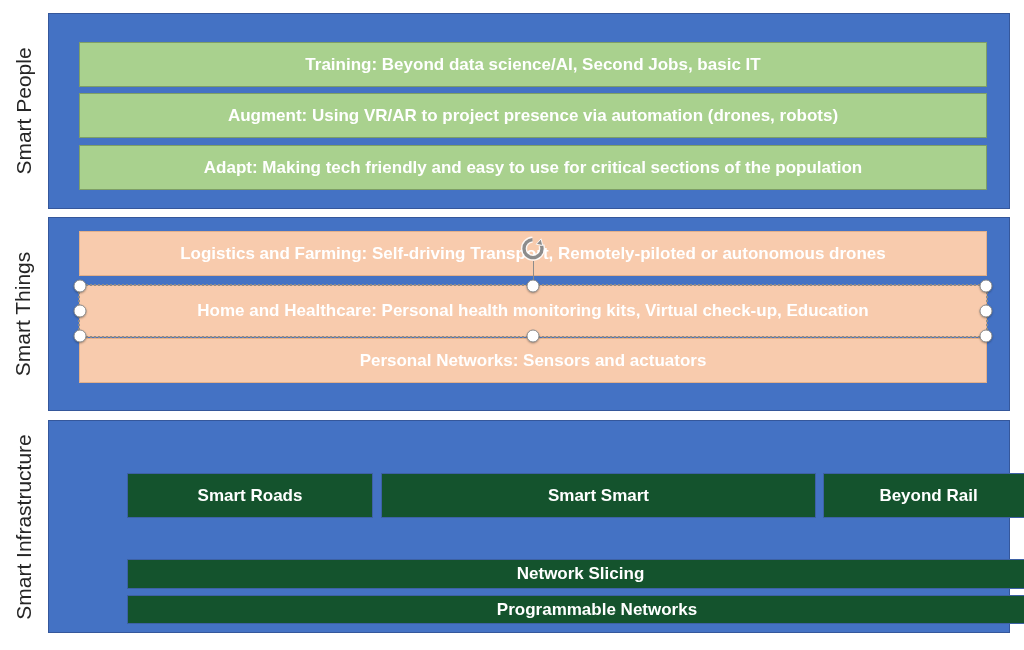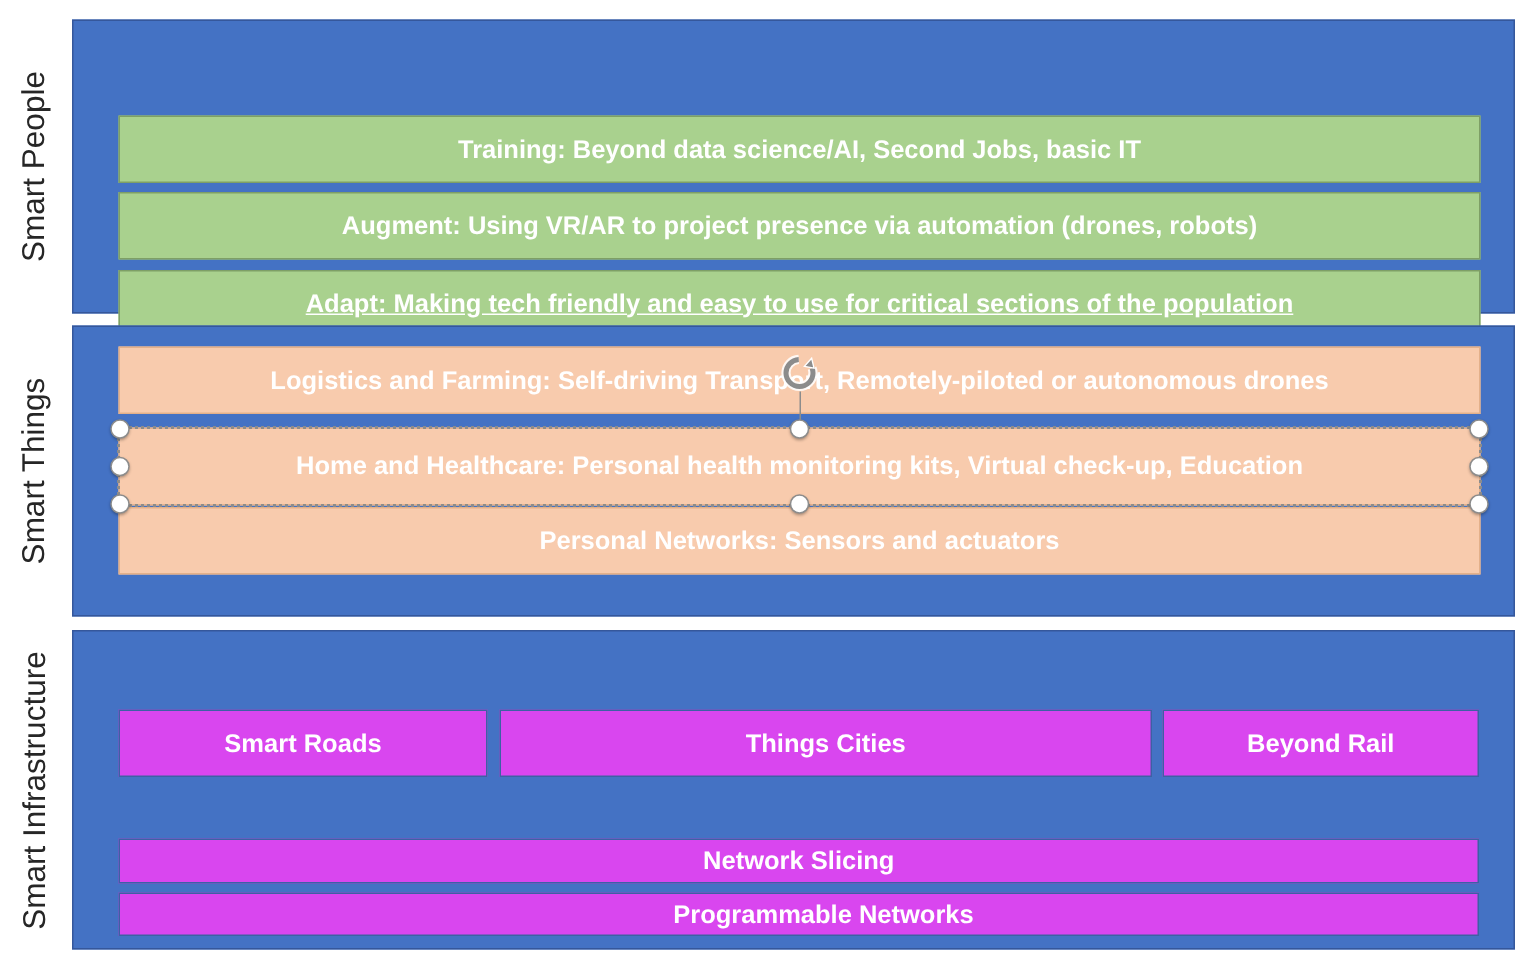"Training: Beyond data science/AI, Second" .green { margin-top: 35px -> none }
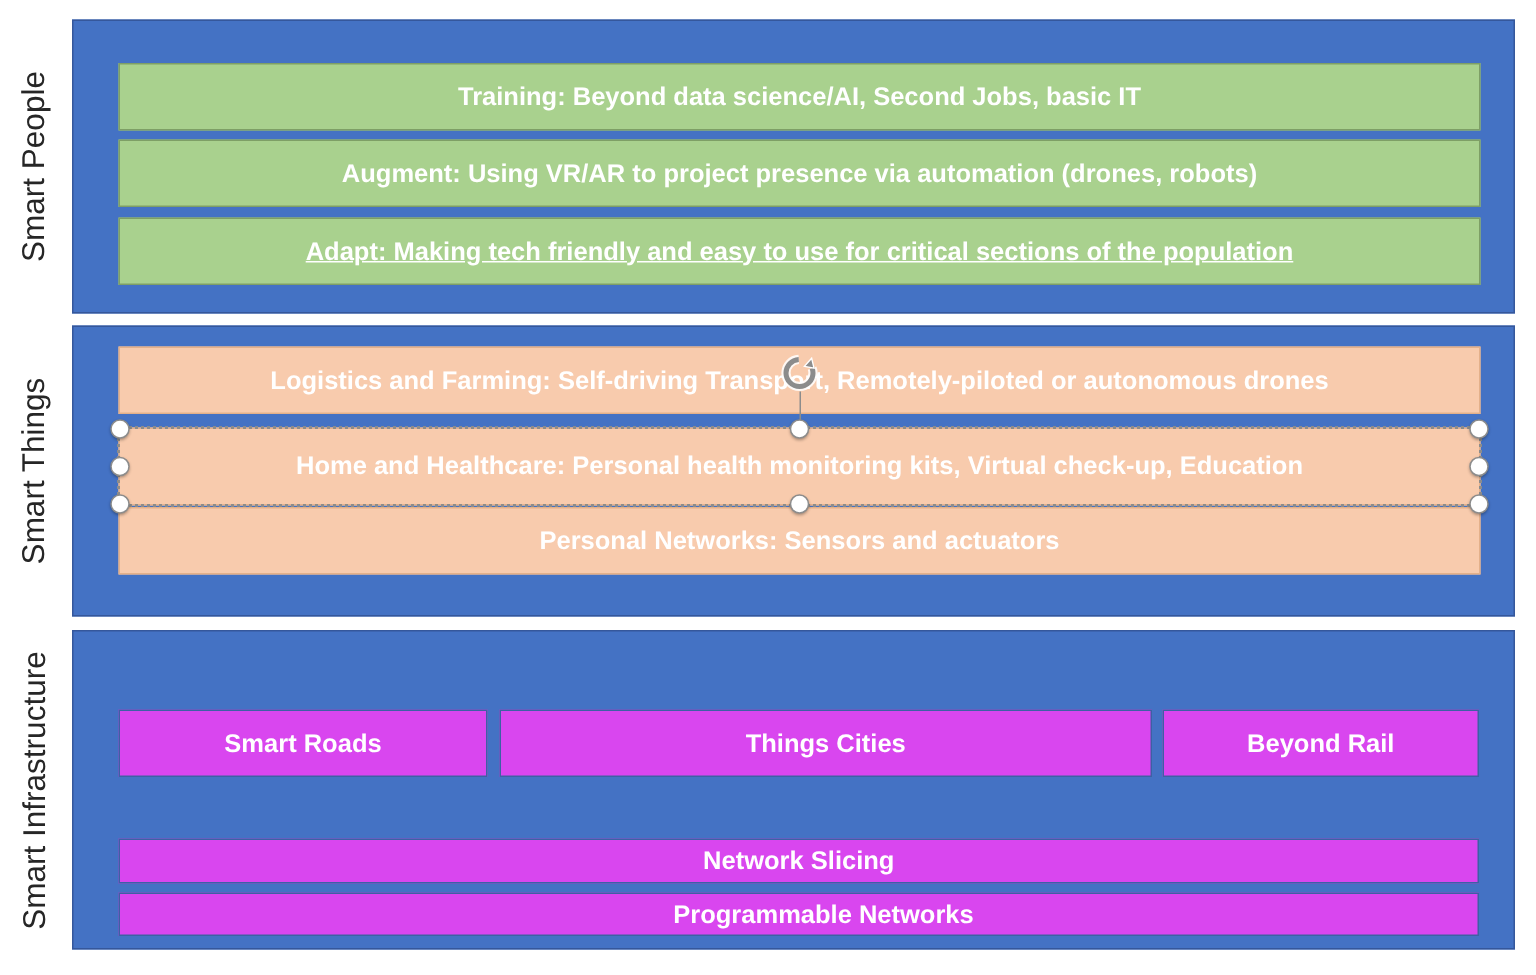"Adapt: Making tech friendly and" div.bar { text-decoration: underline -> none }
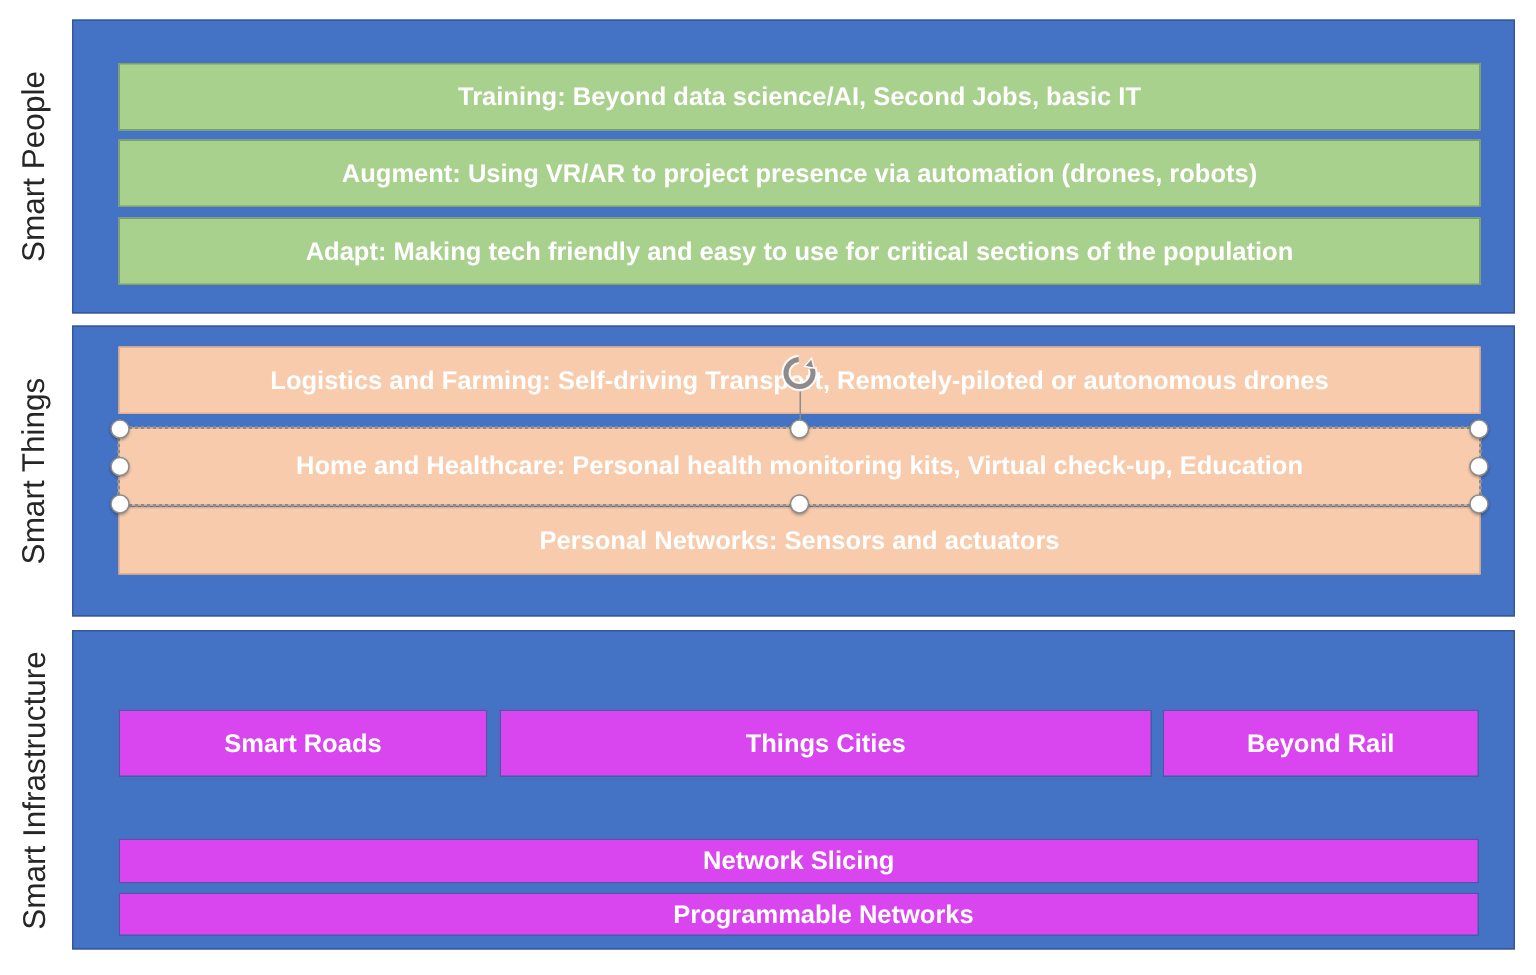"Smart Roads" .lightblue { background: #d946ef -> #14532d; margin-left: none -> 48px }
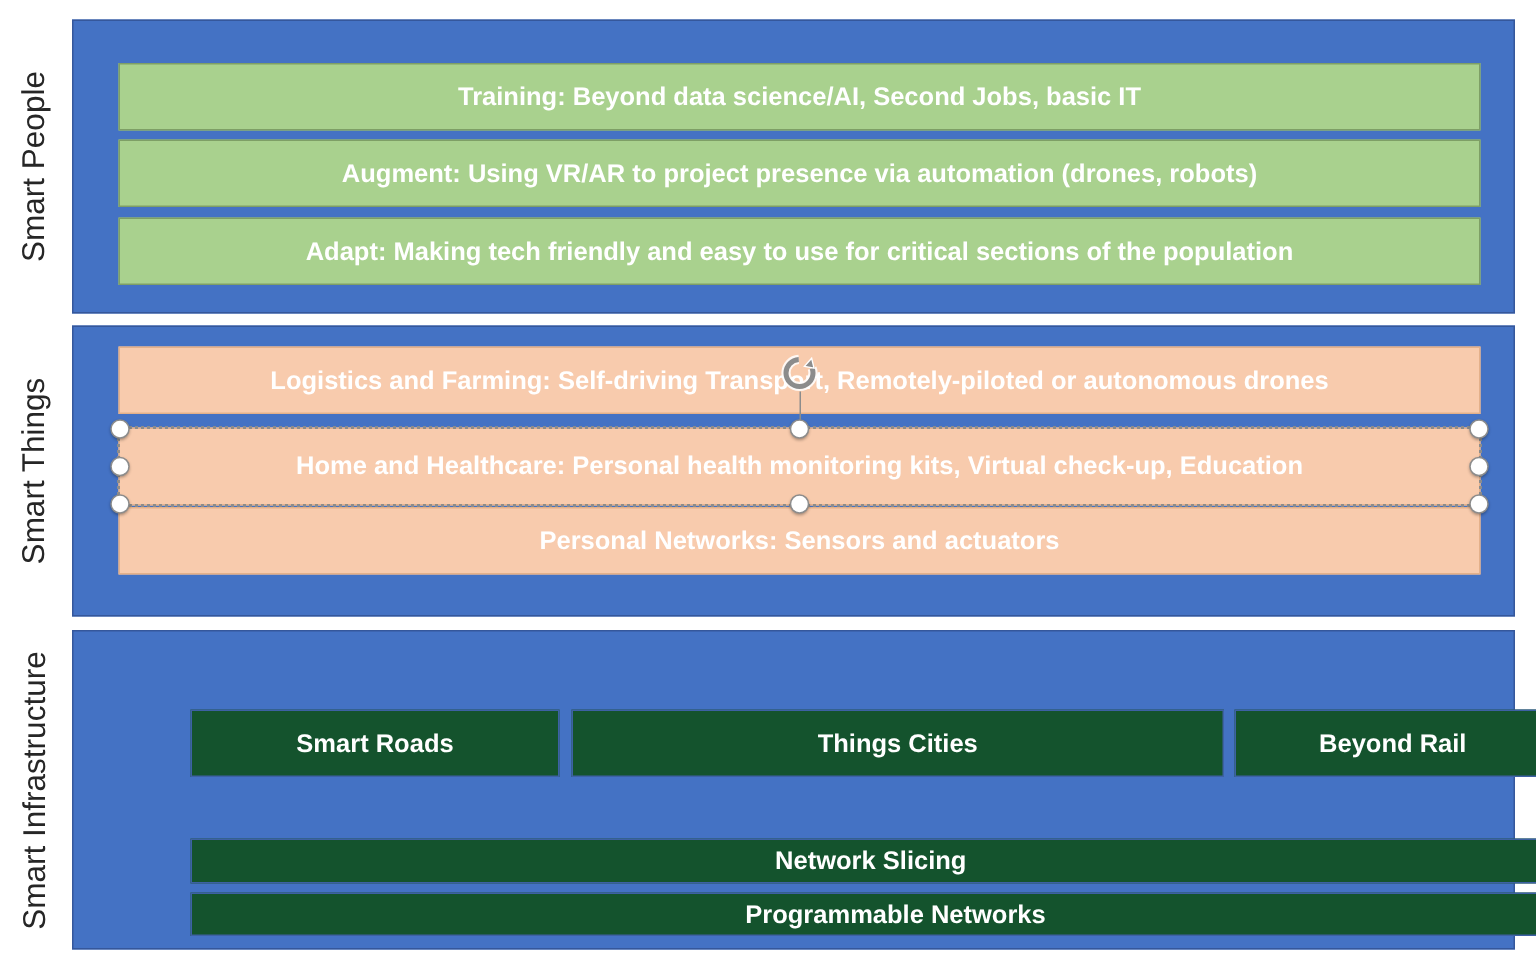"Things Cities" span { text: Things Cities -> Smart Smart }
